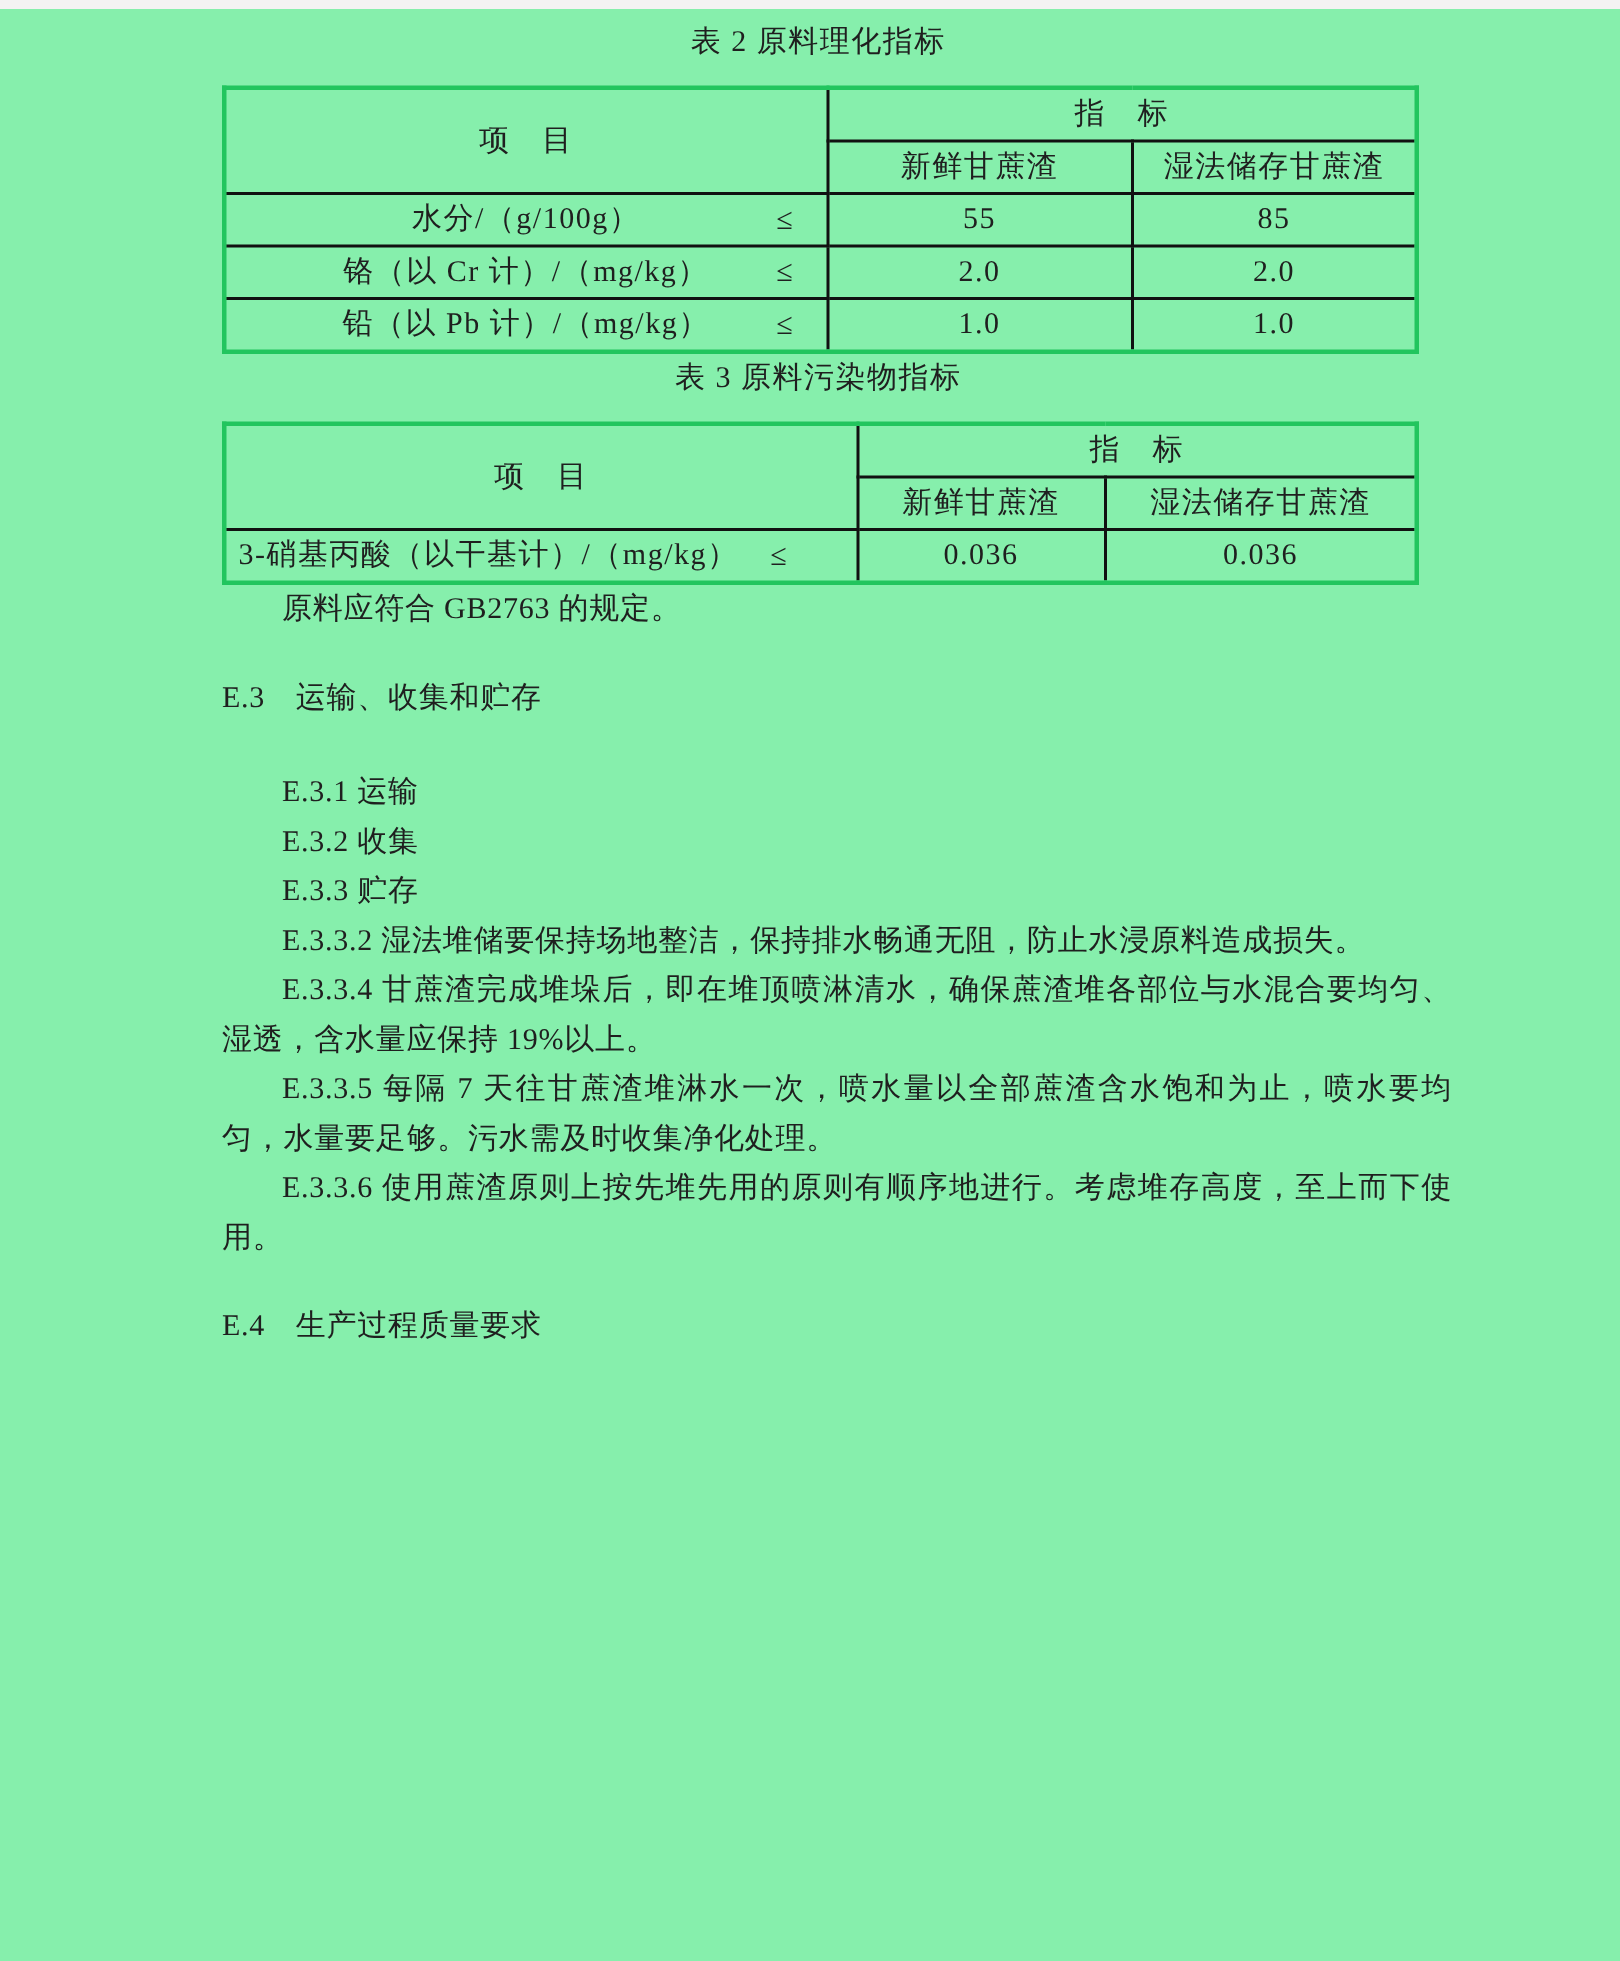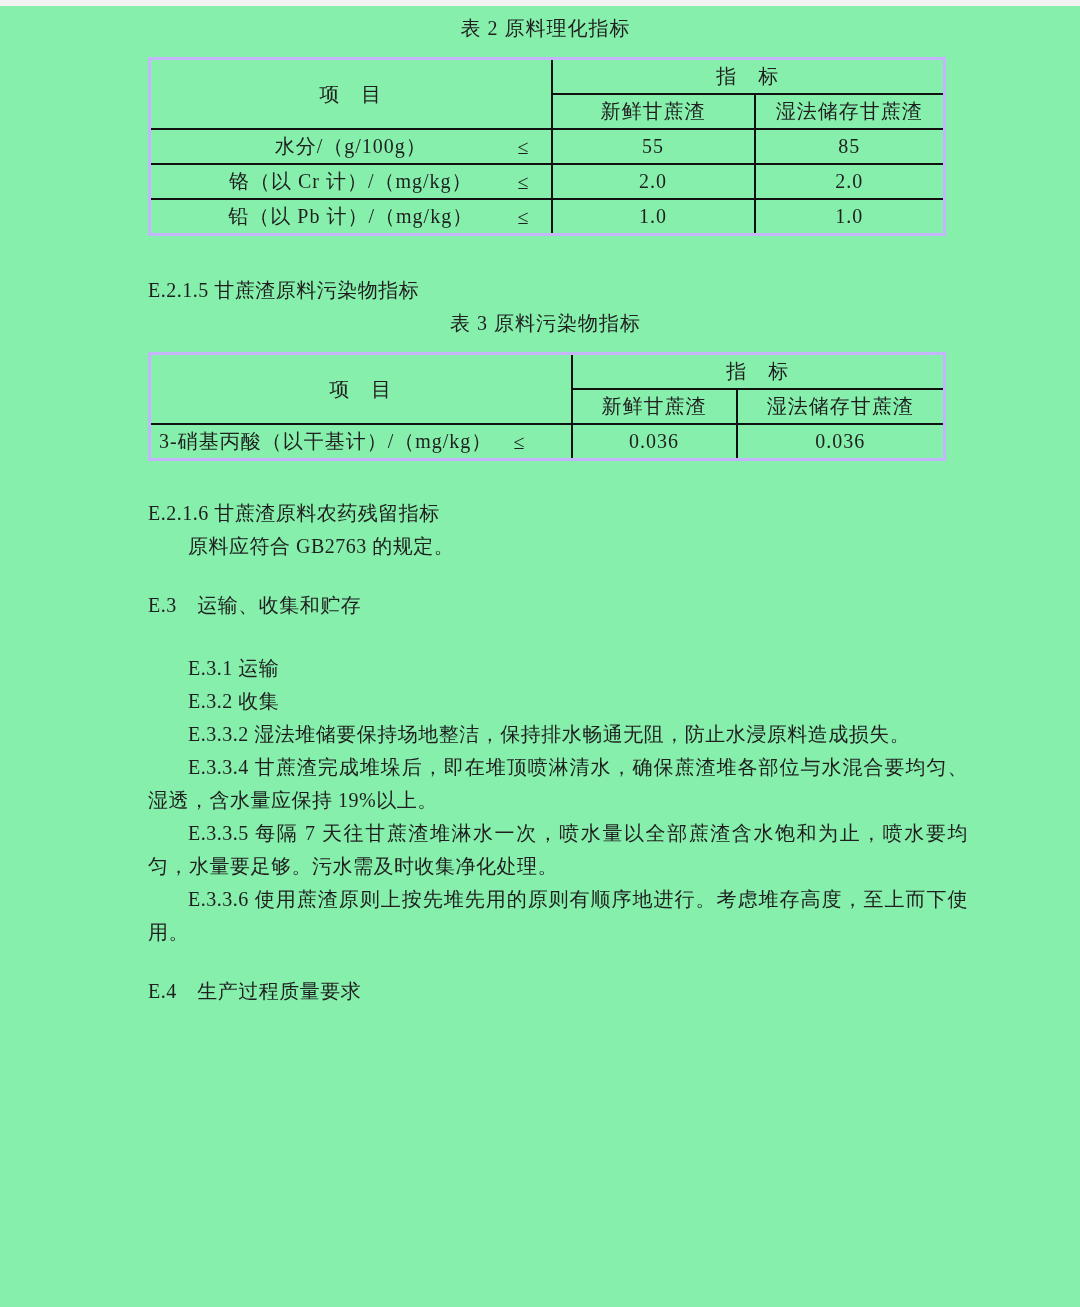"项 目" table.spec { border: 3px solid #c4b5fd -> 3px solid #22c55e }
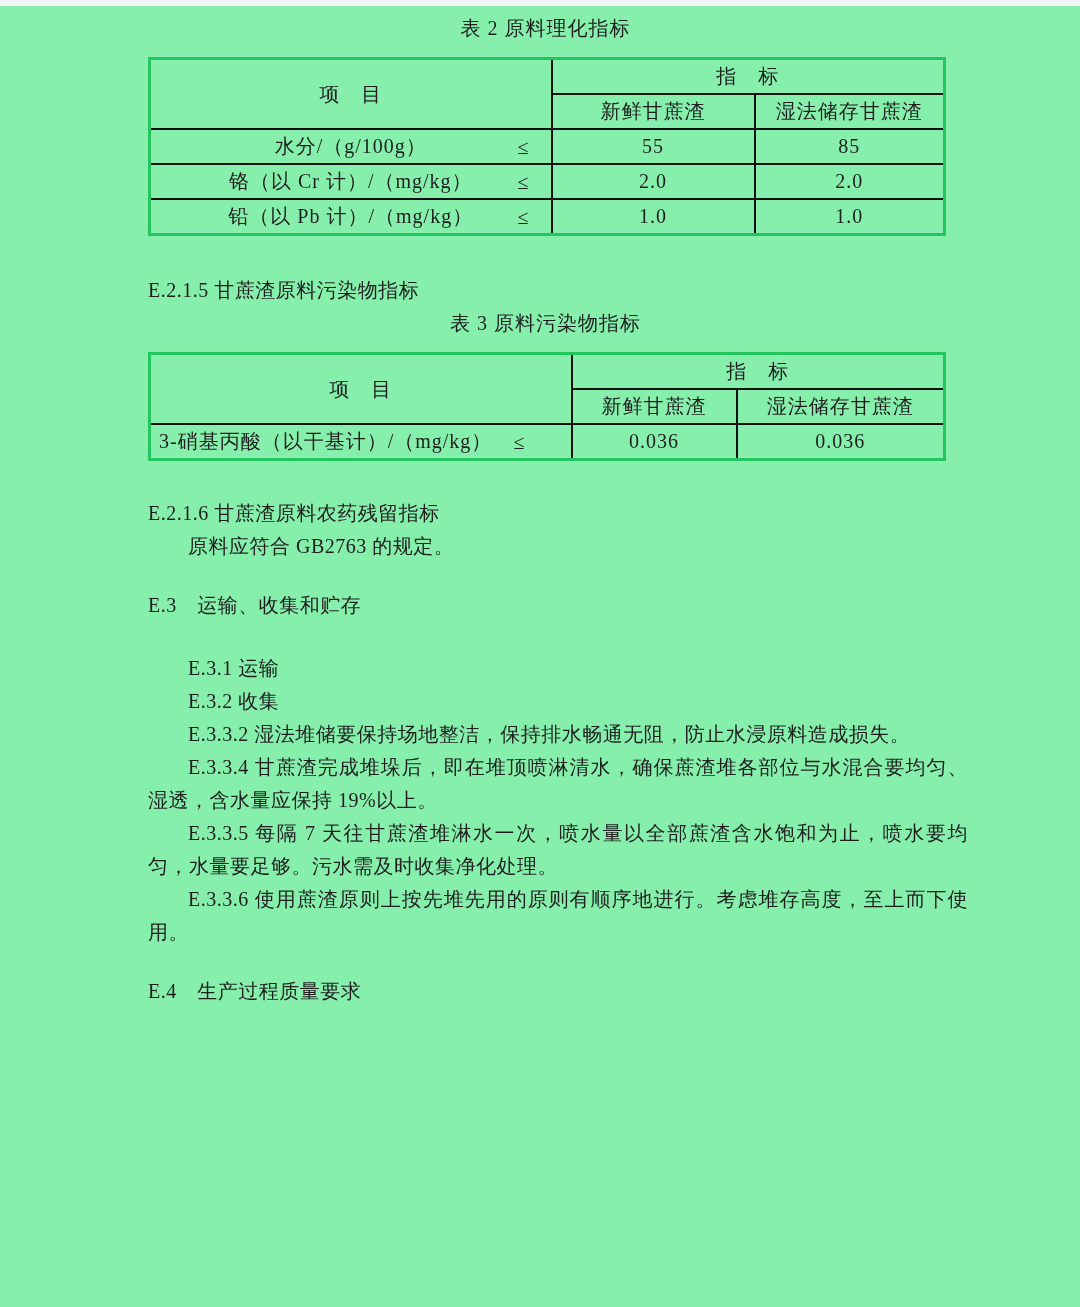"E.2.1.5 甘蔗渣原料污染物指标" p.h-major { html: <p>E.2.1.5 甘蔗渣原料污染物指标</p> -> none }
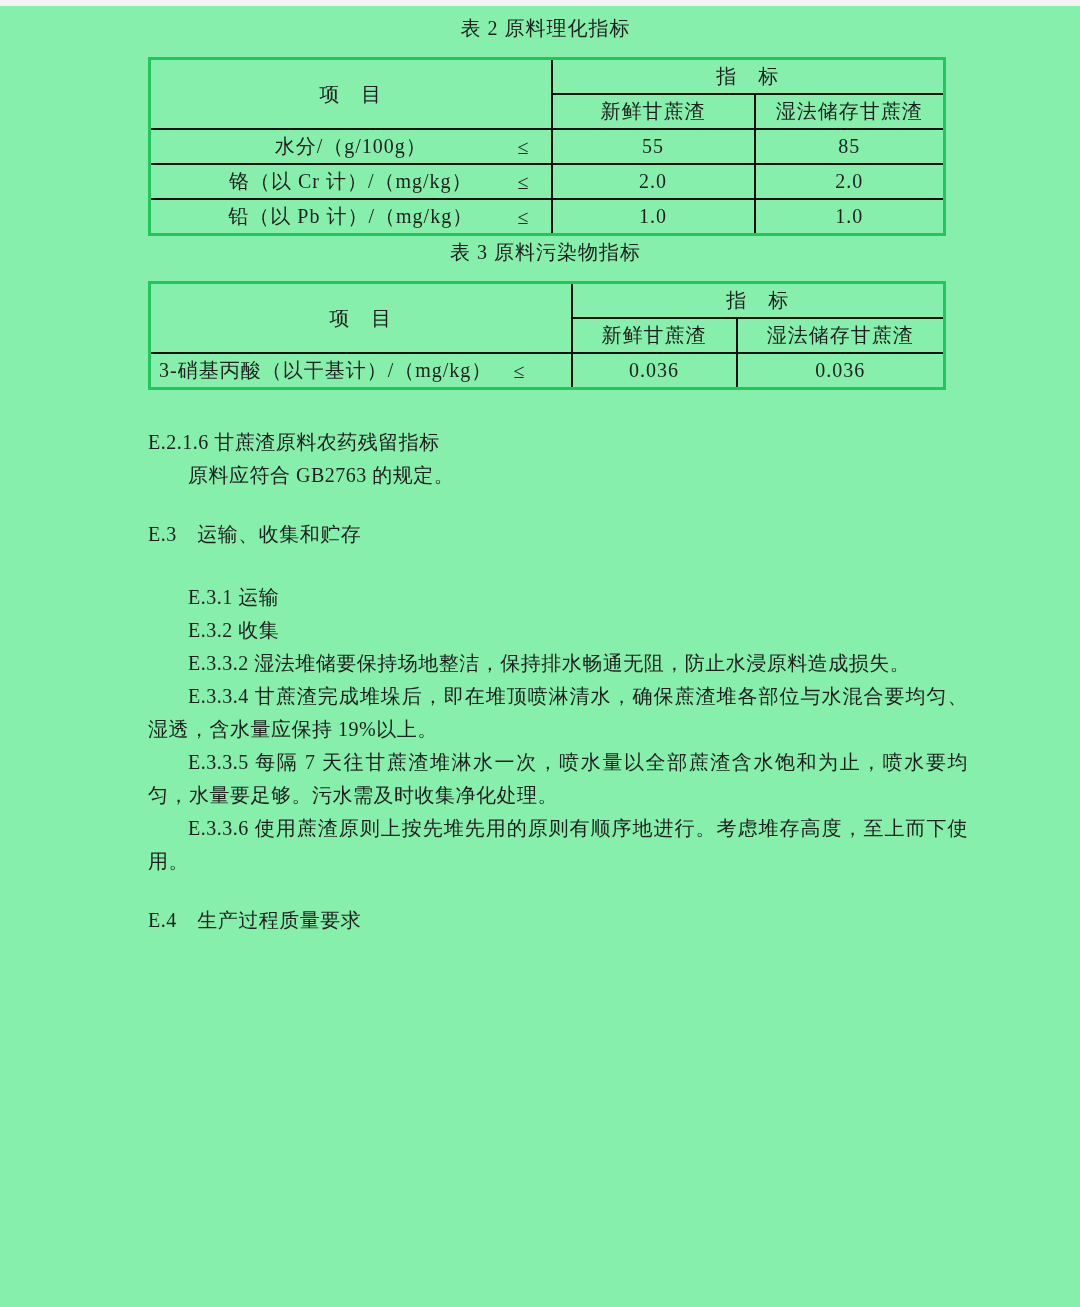"E.2.1.6 甘蔗渣原料农药残留指标" p.h-major { html: <p>E.2.1.6 甘蔗渣原料农药残留指标</p> -> none }
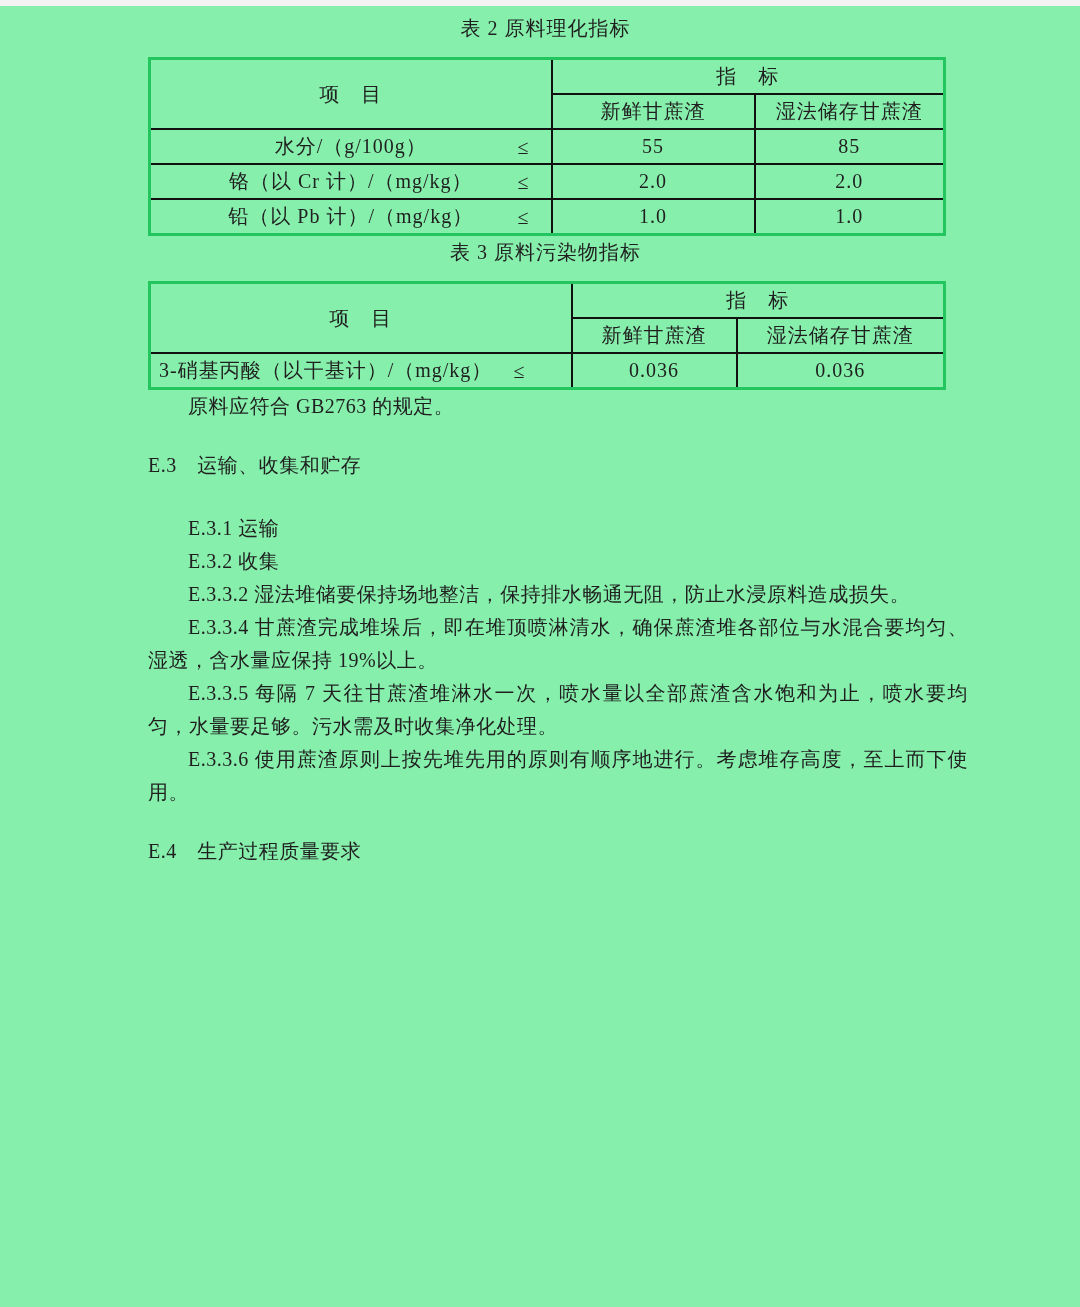"E.3.3 贮存" p.h-sub { html: none -> <p>E.3.3 贮存</p> }
